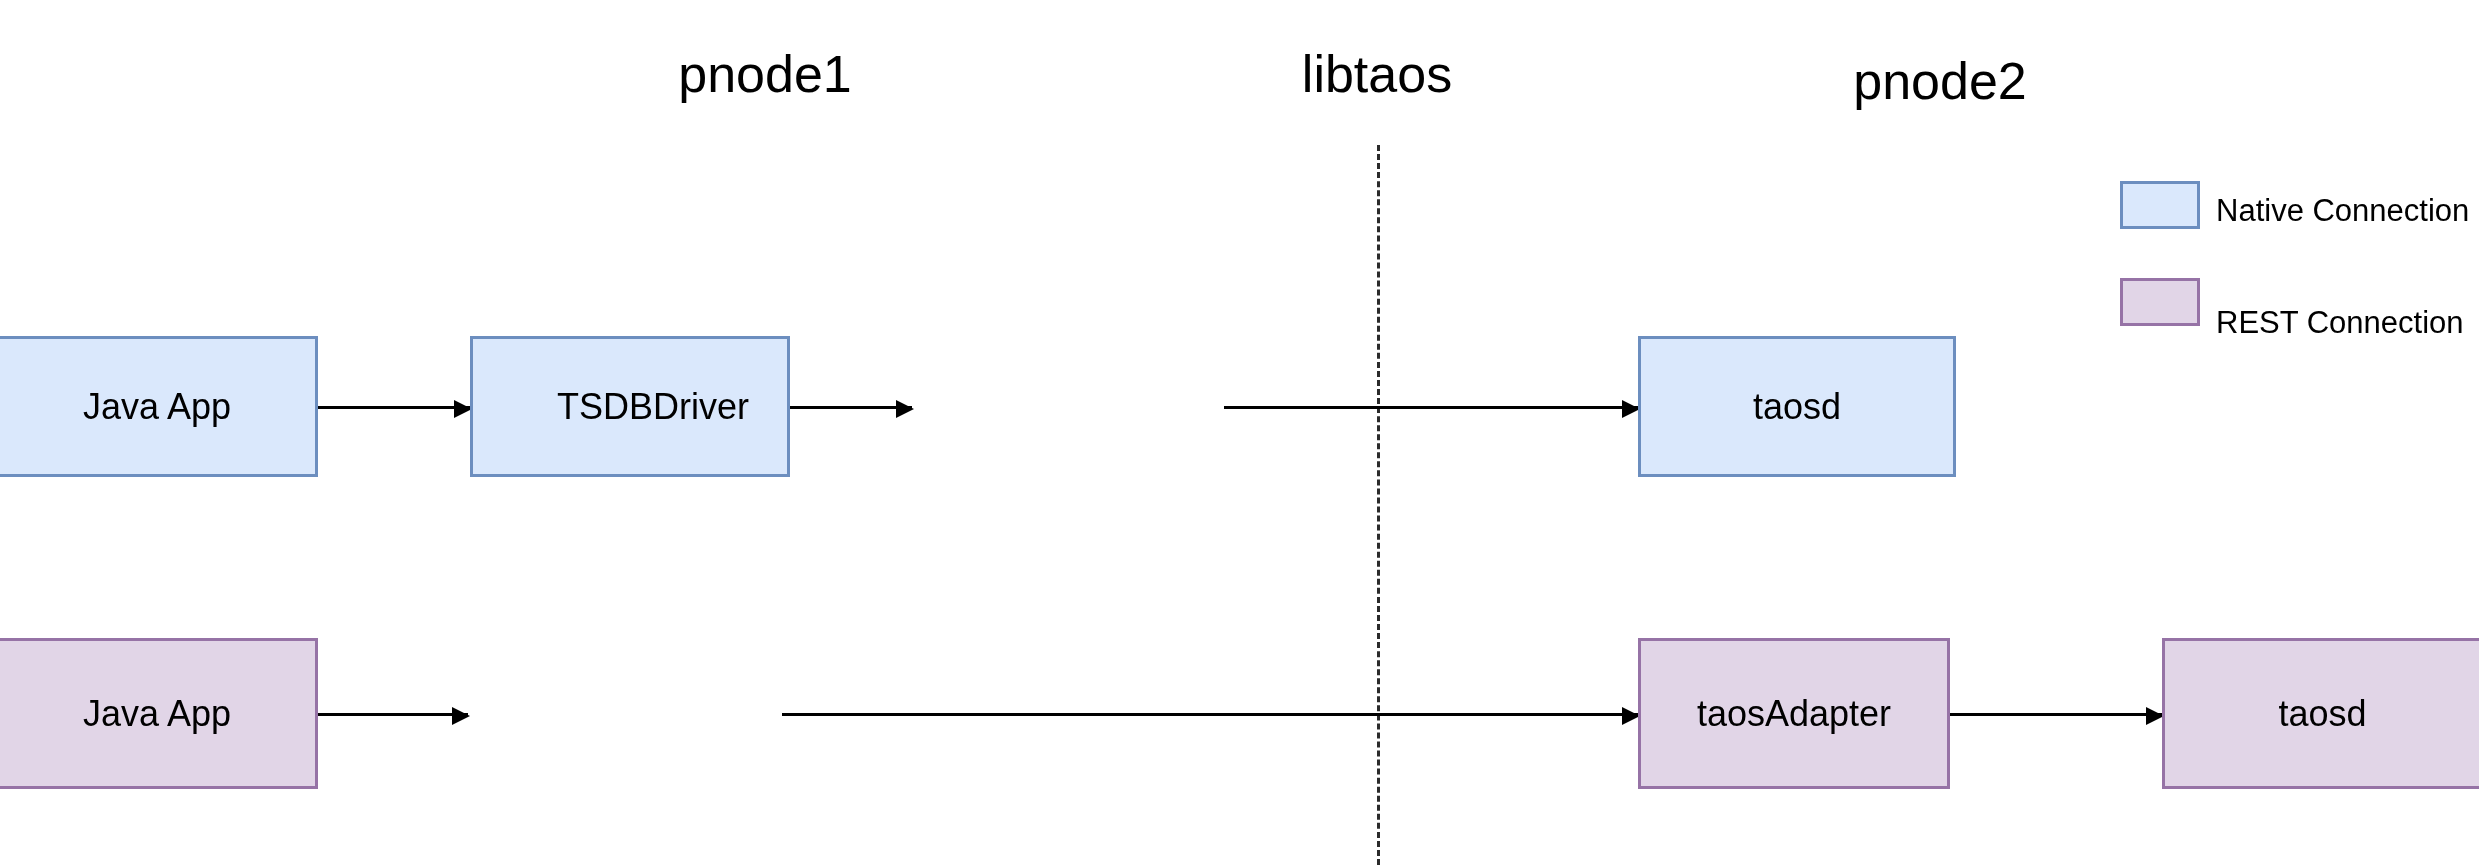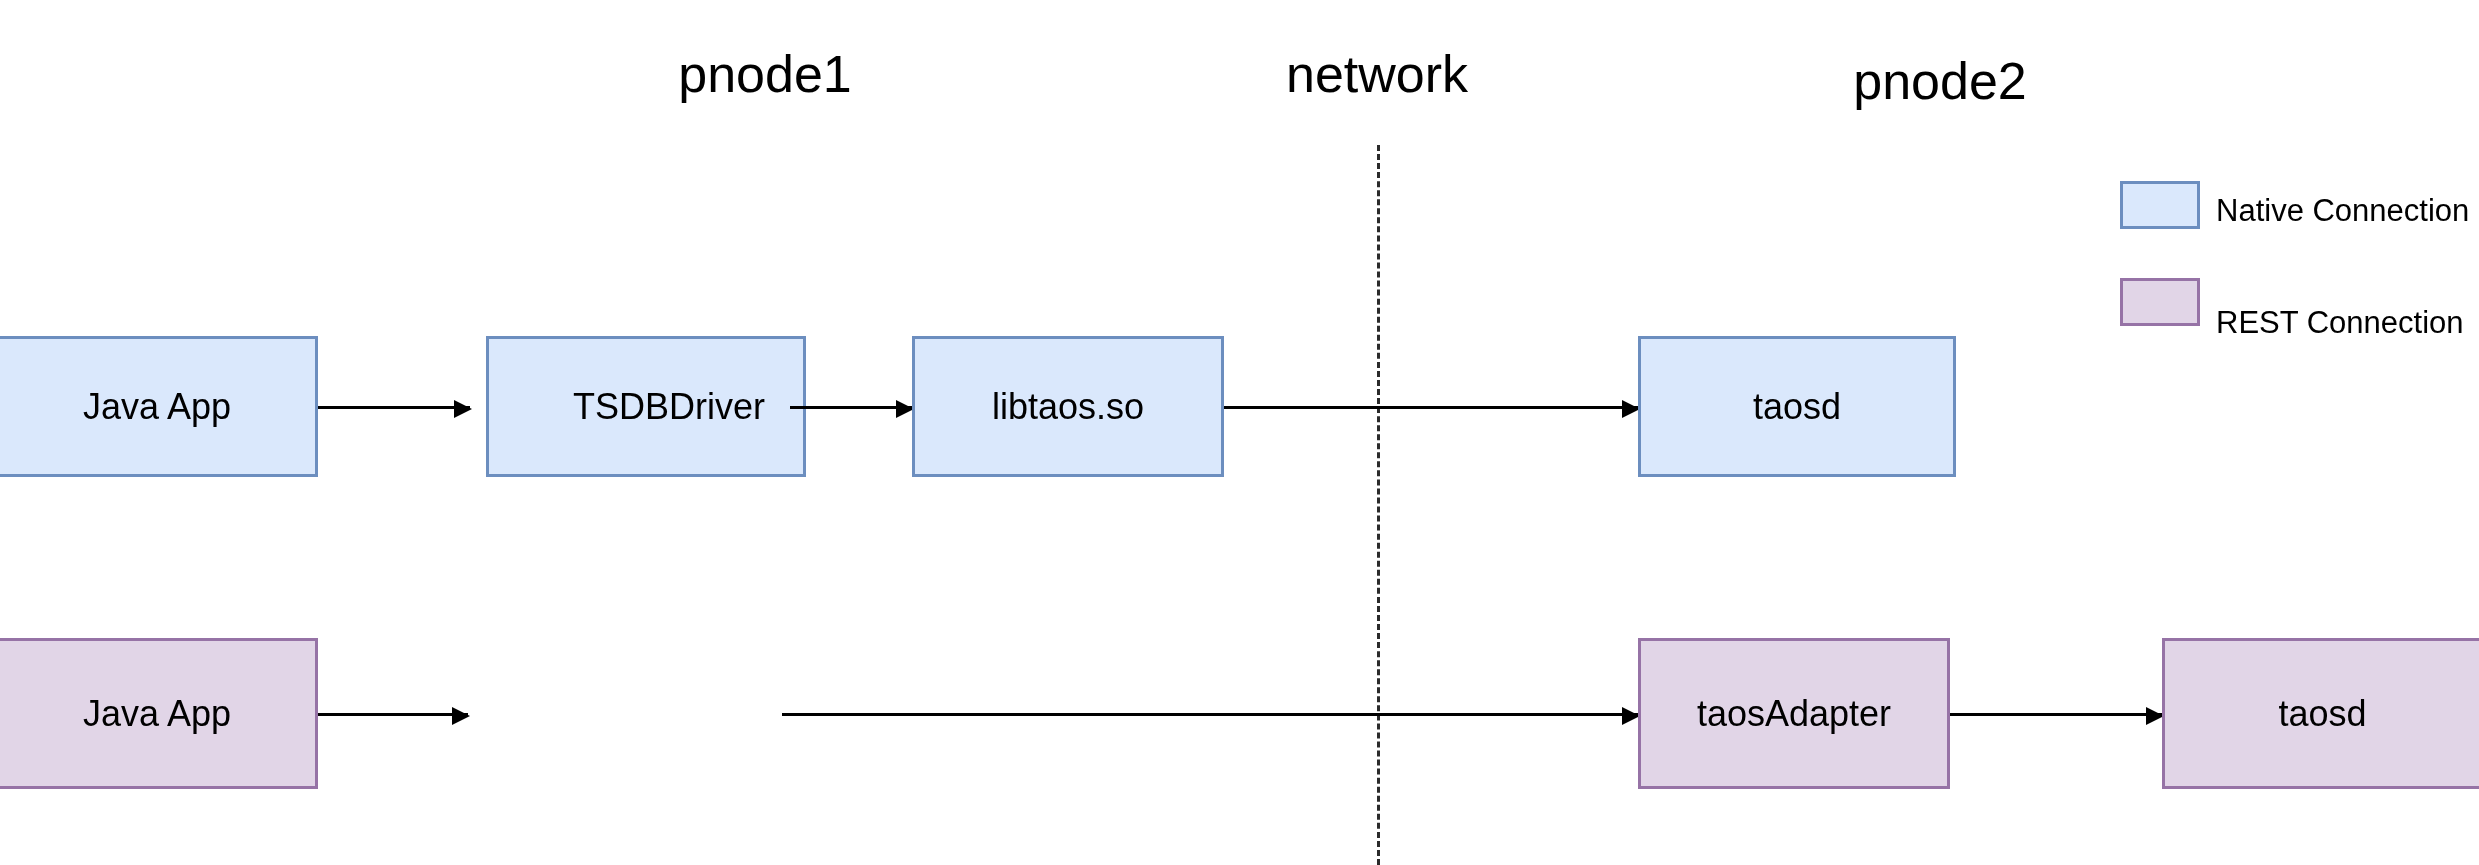"network" div.col-label { text: network -> libtaos }
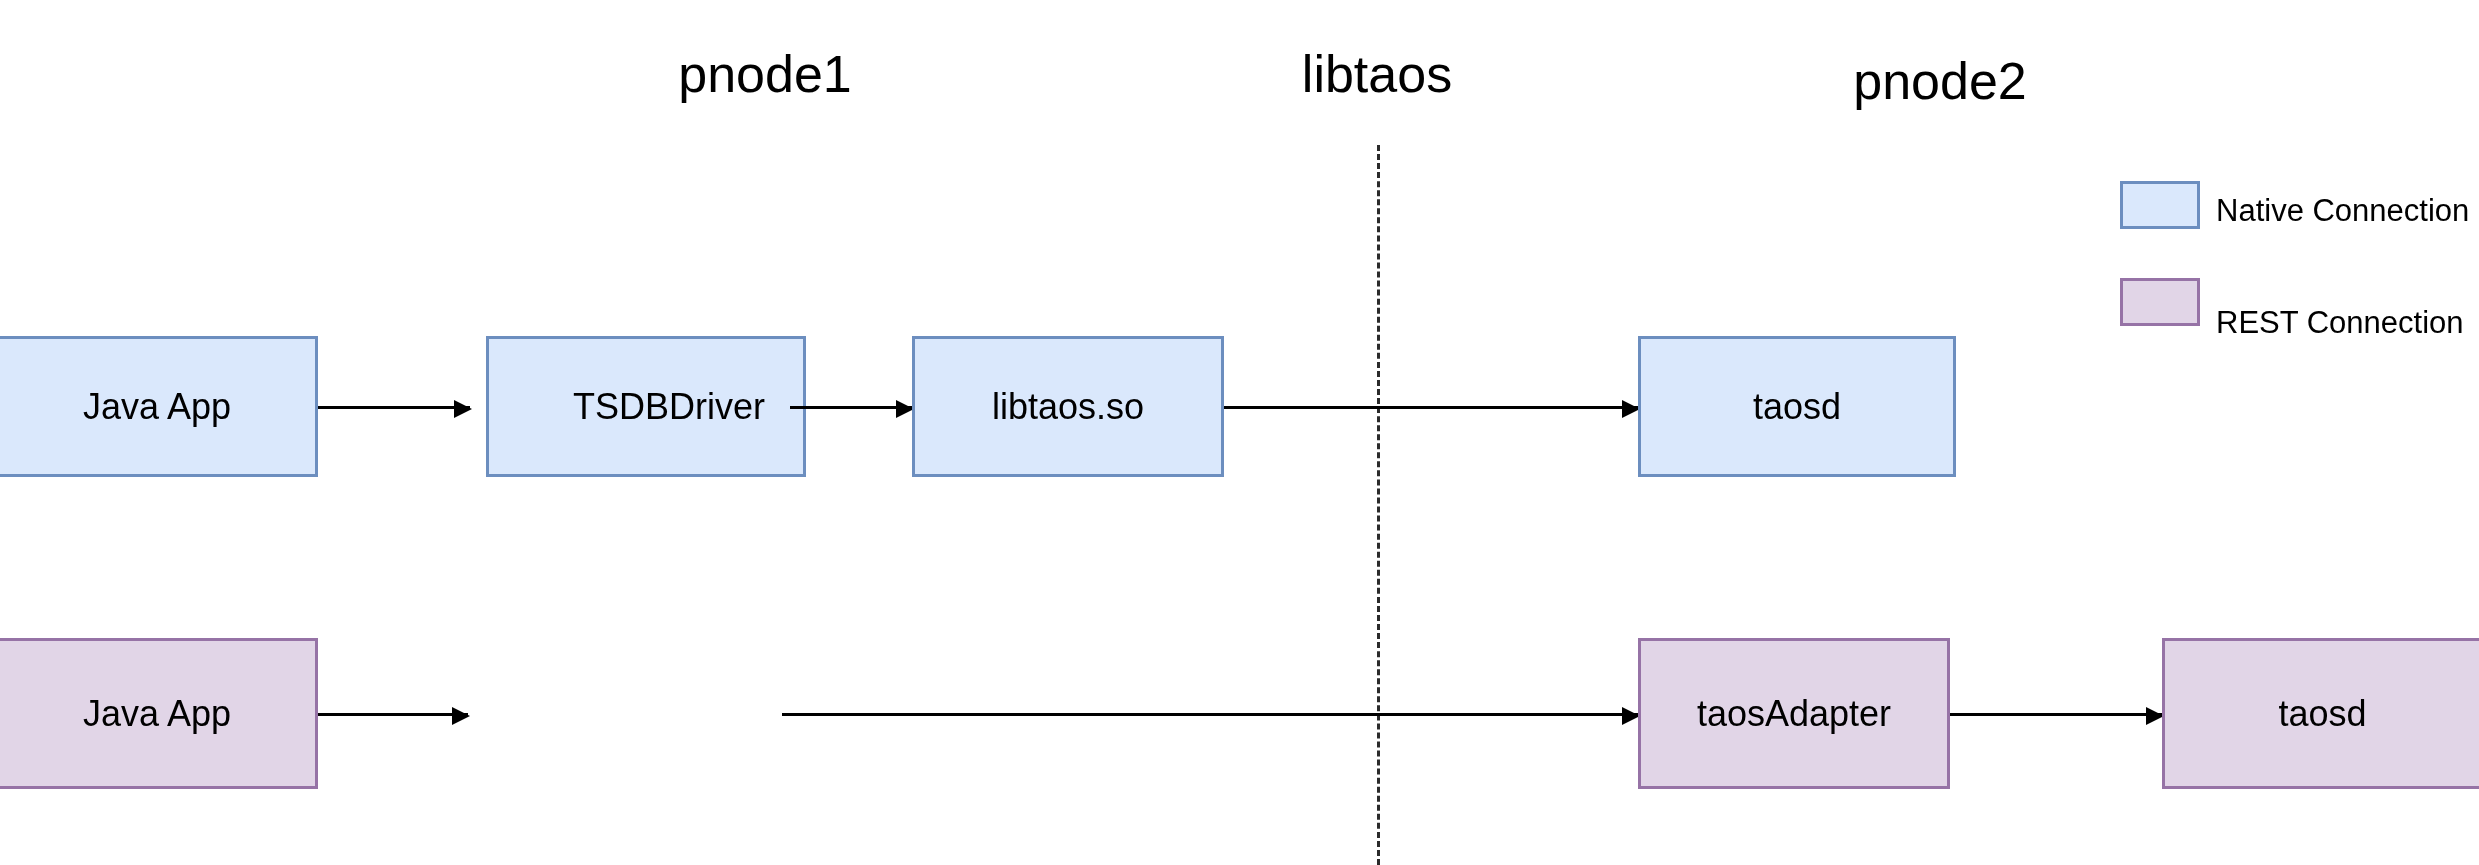"TSDBDriver" div.node-box { left: 486px -> 470px }
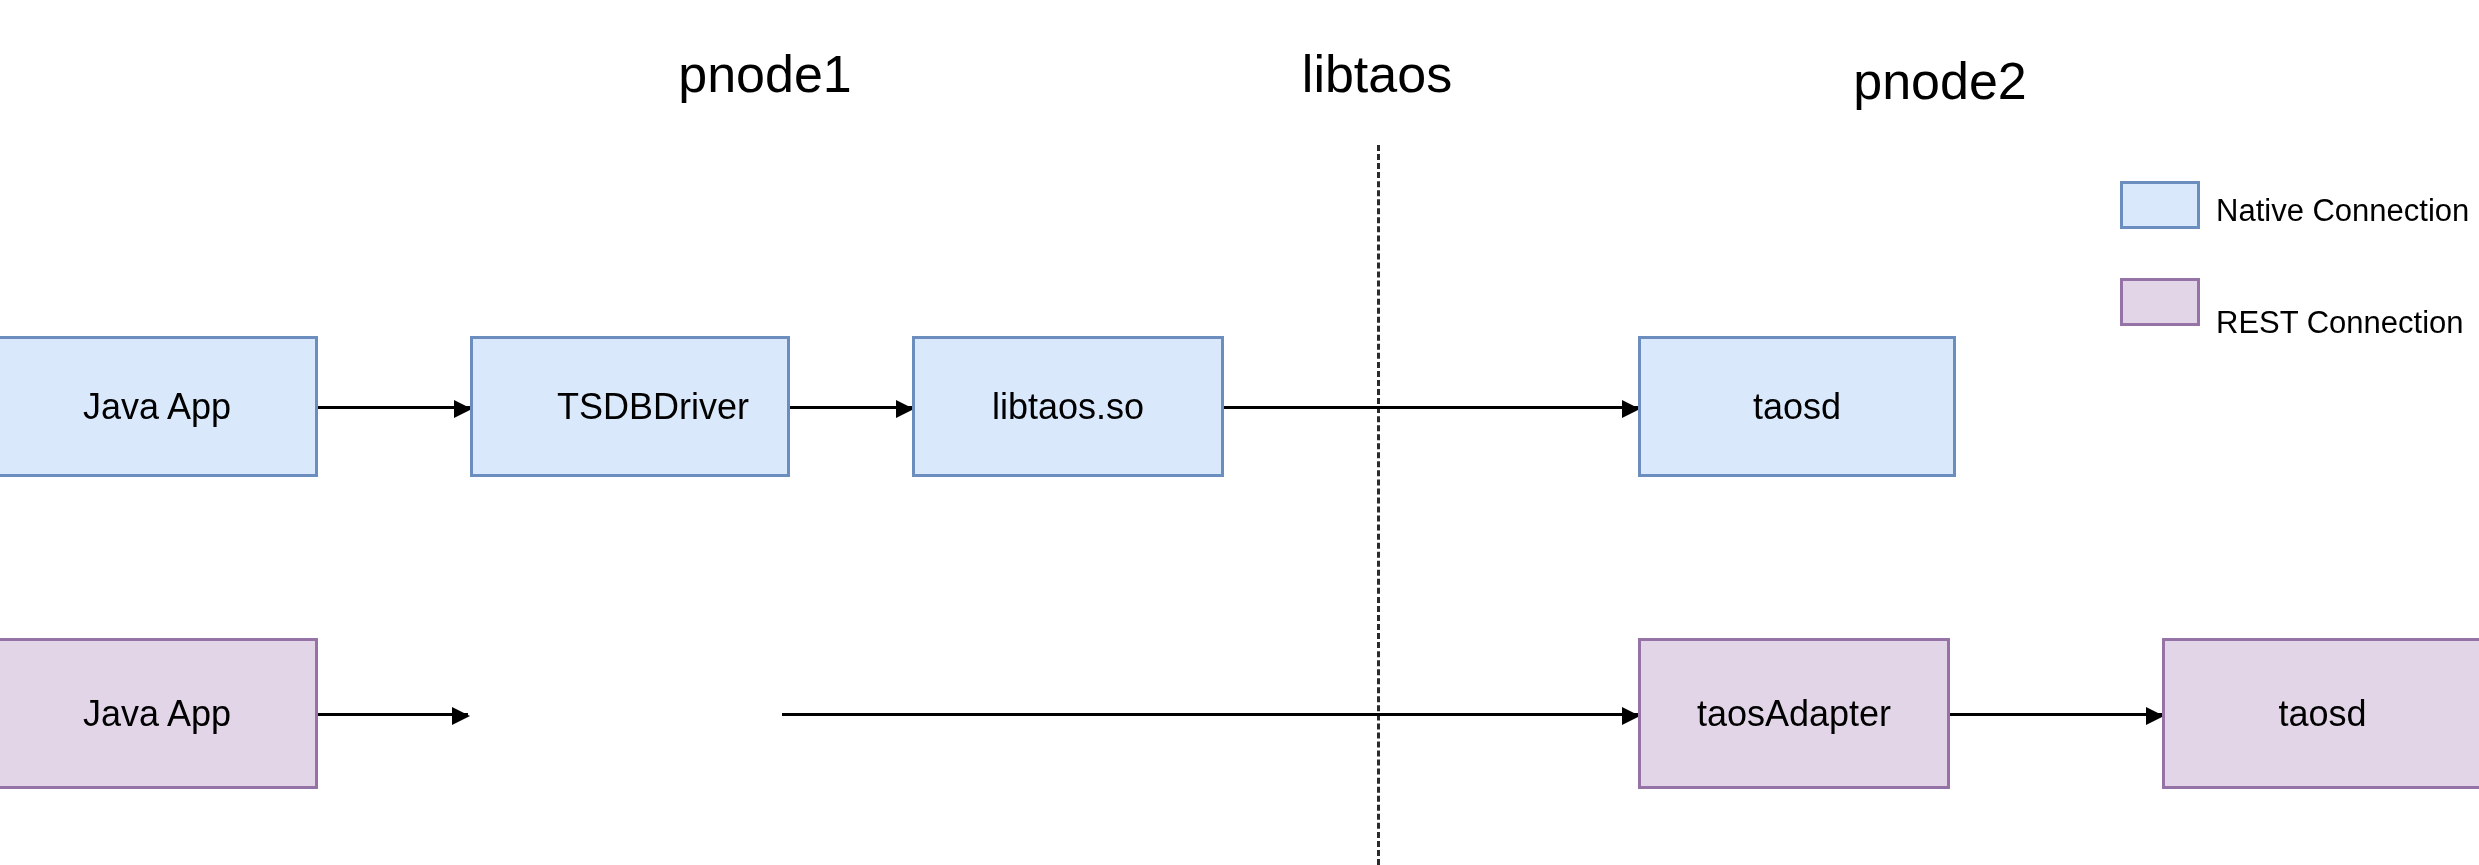"libtaos.so" div.node-box { html: <div> <span>libtaos.so</span> </div> -> none }
